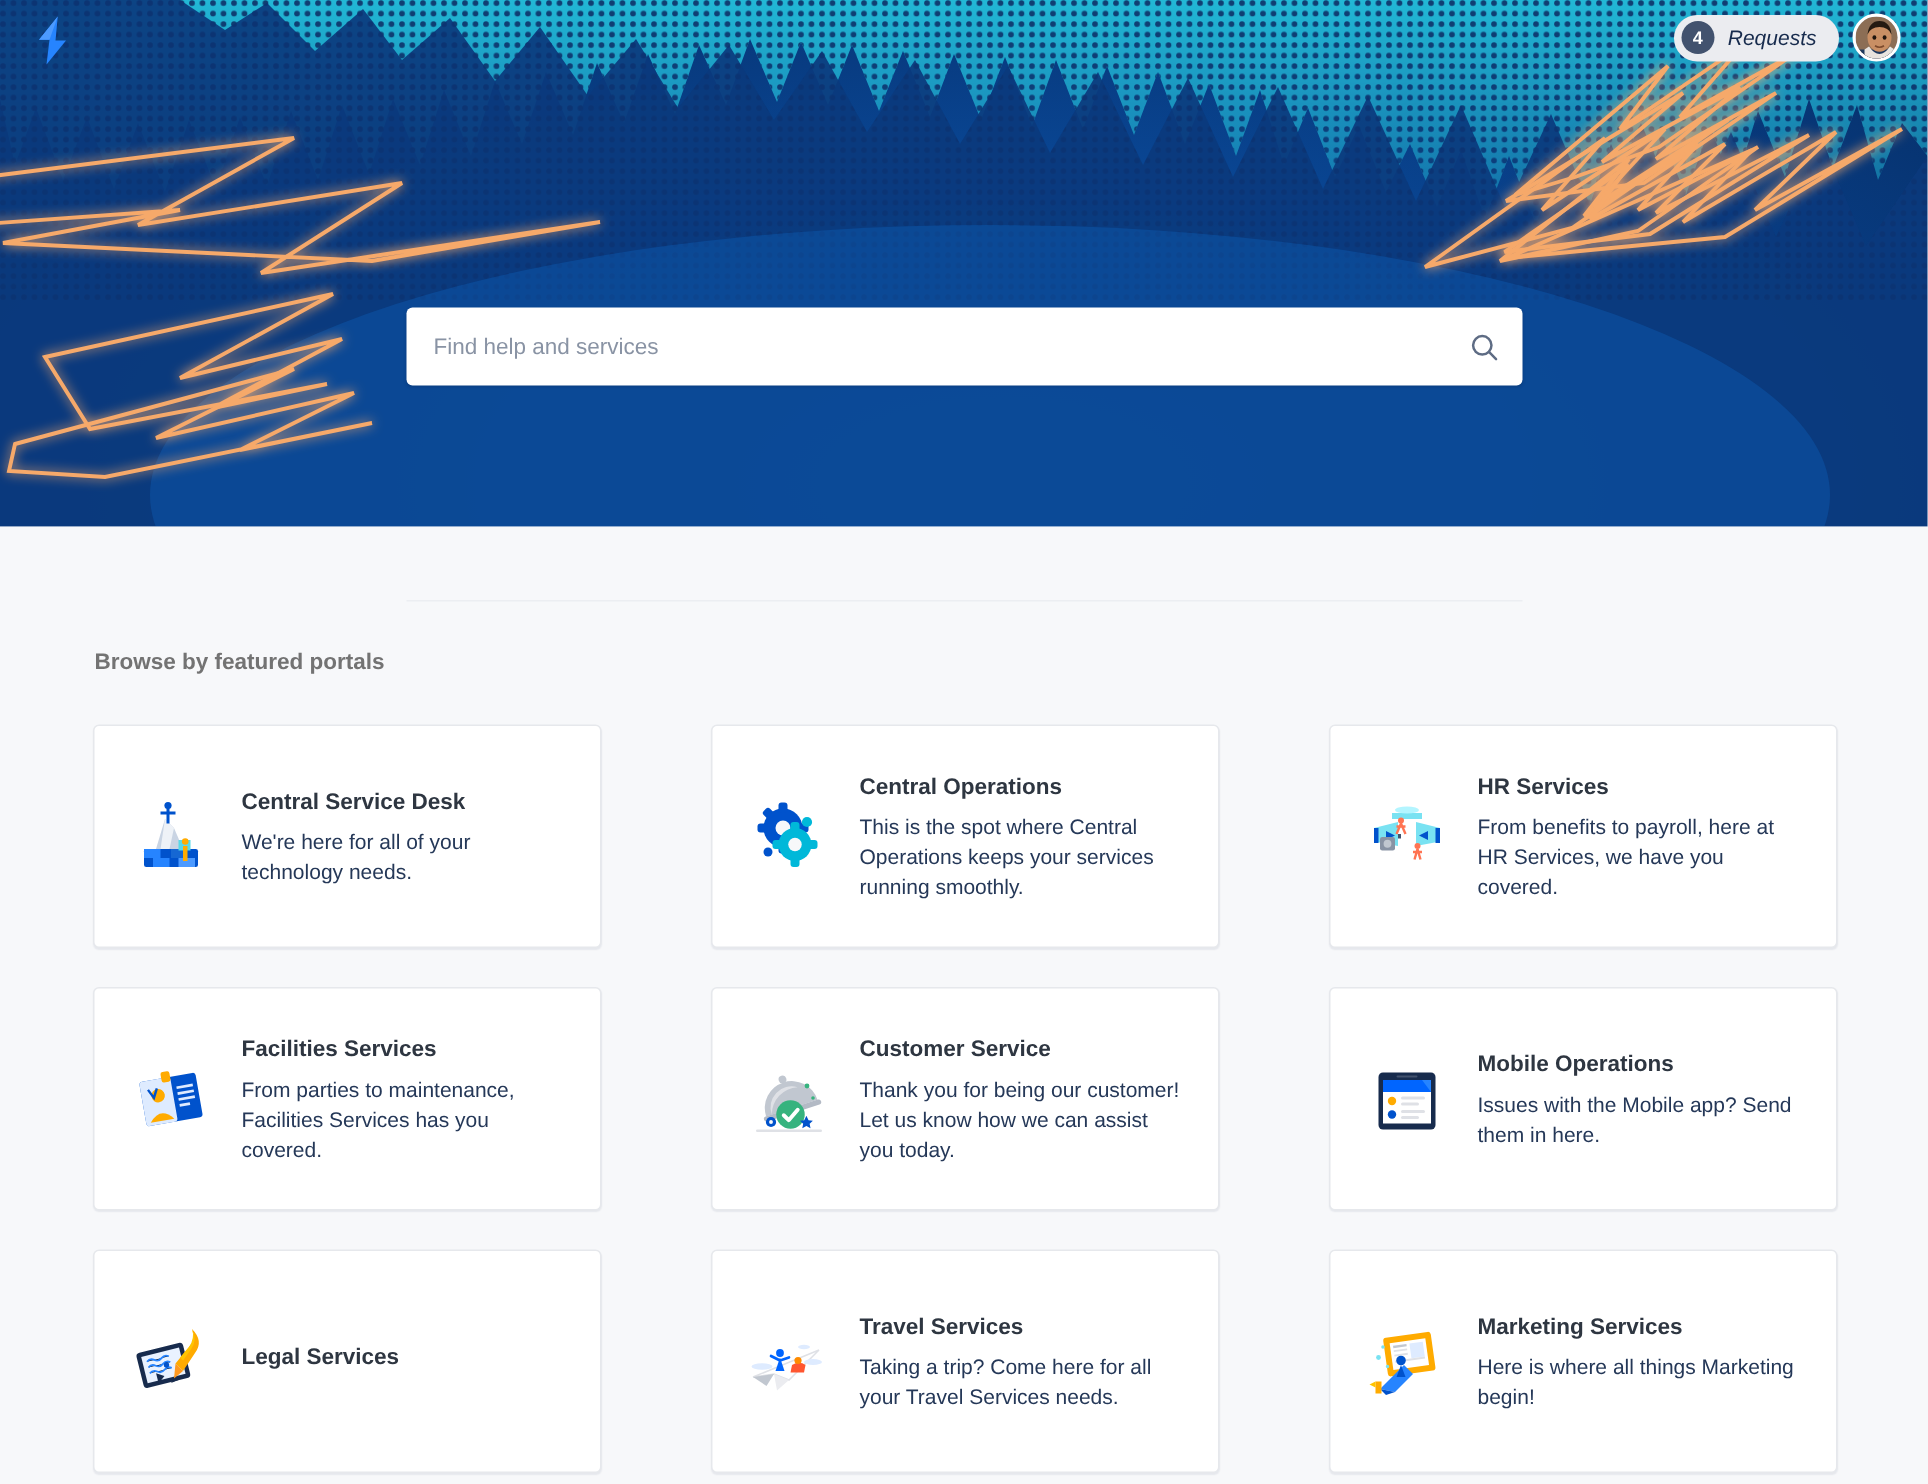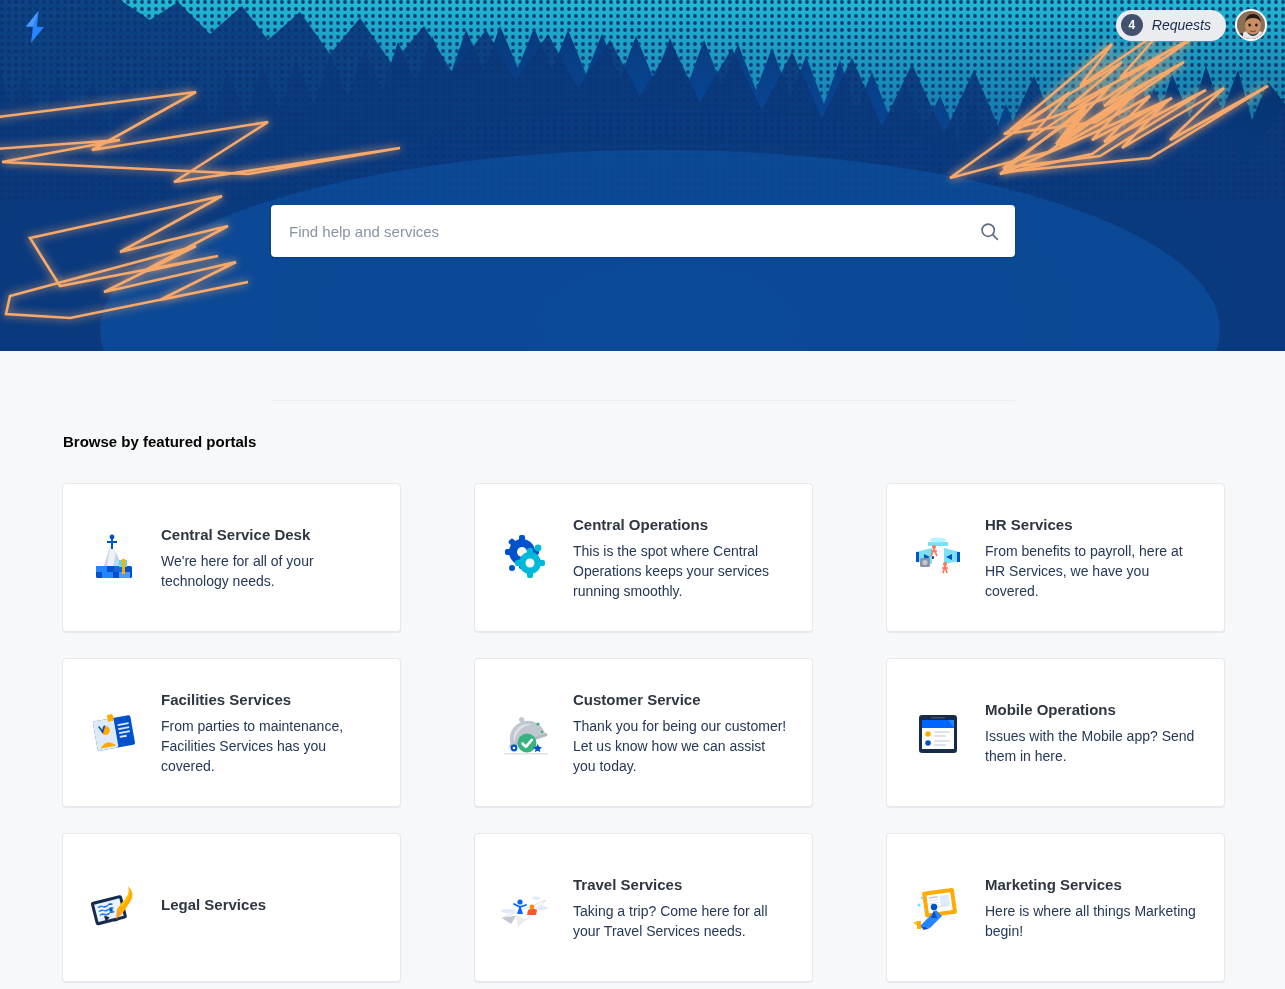"Browse by featured portals" .section-title { color: #000000 -> #737373 }
